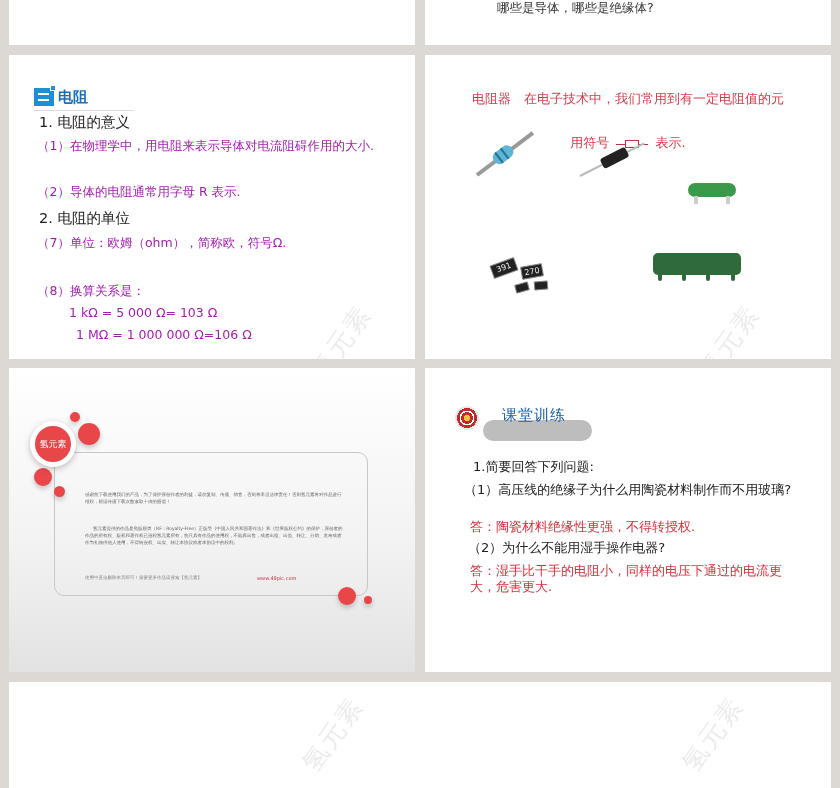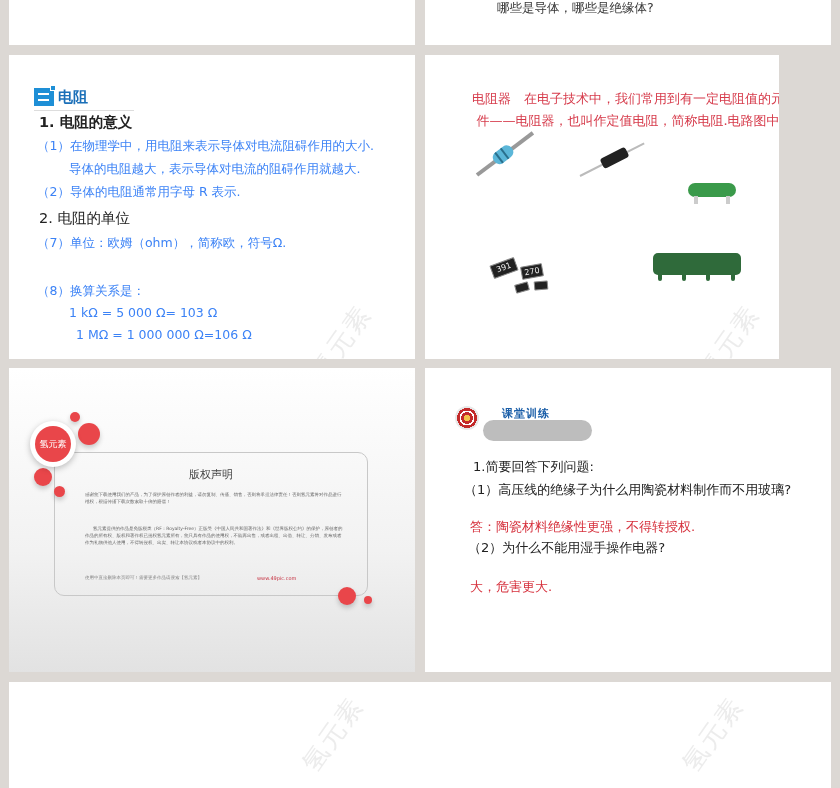"电阻器 在电子技术中，我们常用到有一定电阻值的元" #s4 { width: 354px -> 406px }
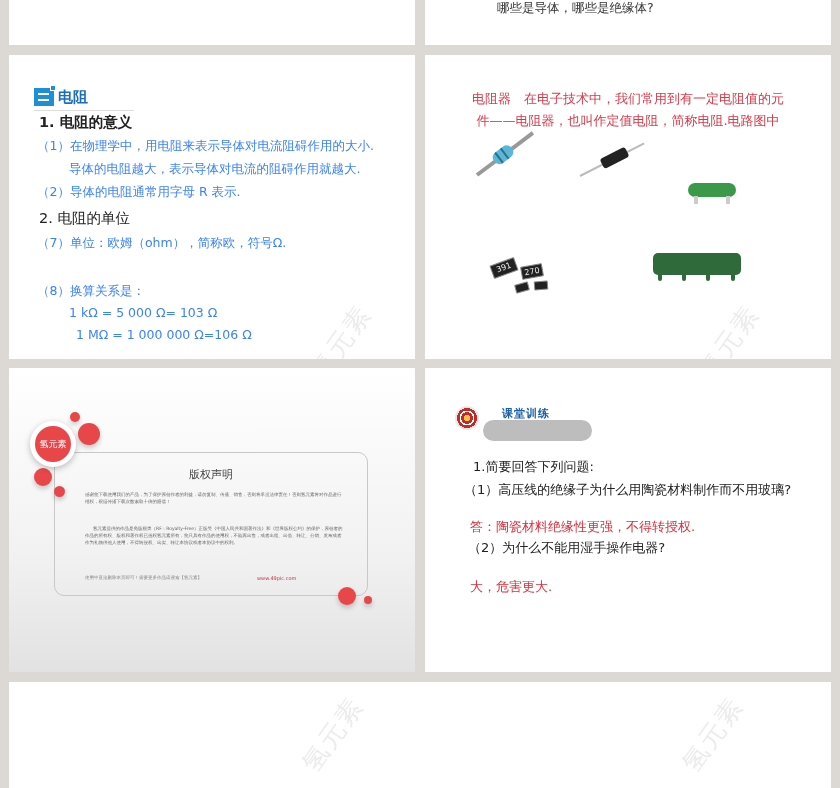"1. 电阻的意义" div.h2 { font-weight: bold -> none }
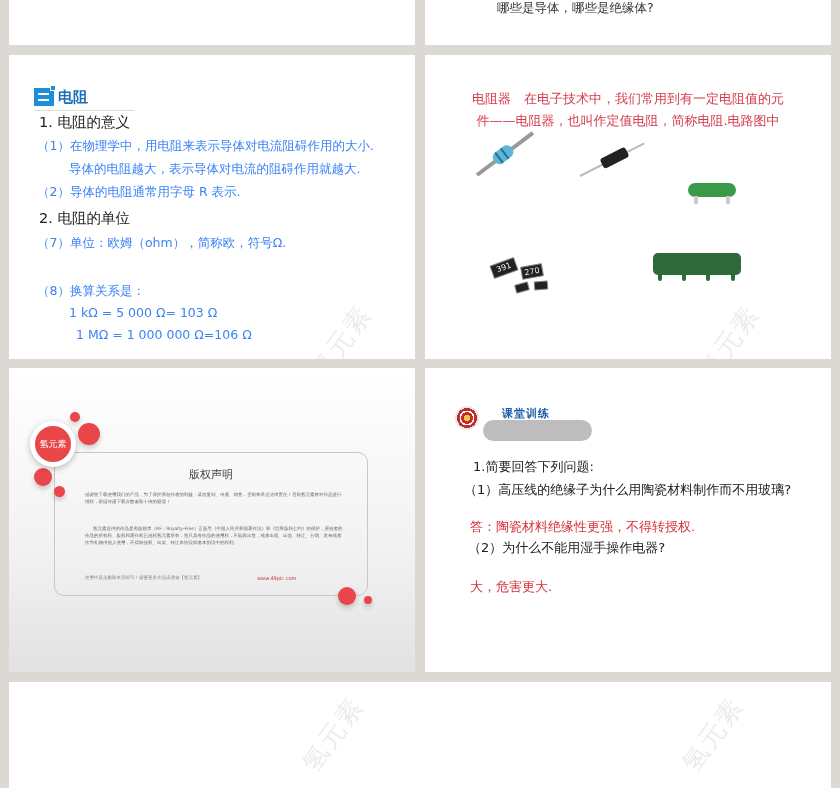"件——电阻器，也叫作定值电阻，简称电阻.电路图中" div.red-text { html: <div>件——电阻器，也叫作定值电阻，简称电阻.电路图中</div> -> none }
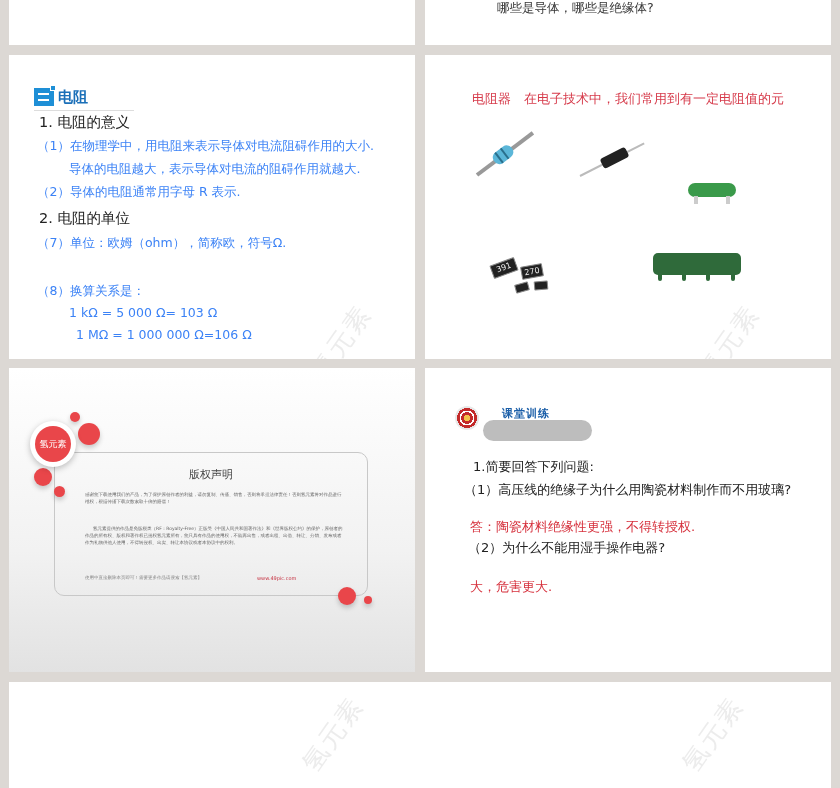"（1）在物理学中，用电阻来表示导体对电流阻碍作用的大小." .p { color: #3b82f6 -> #a21caf }
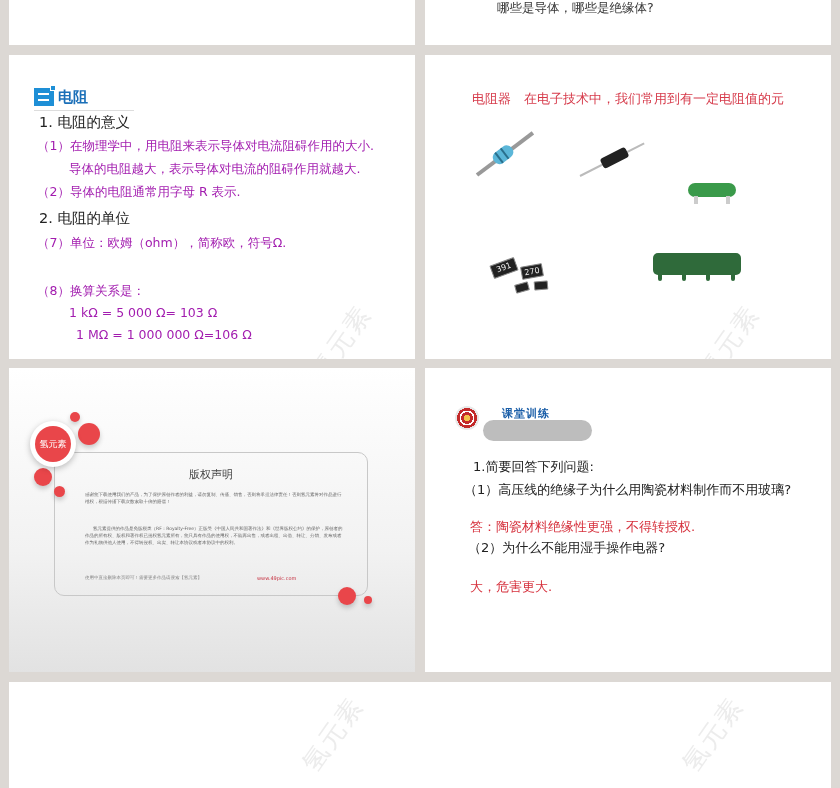"用符号 表示." div.red-text { html: none -> <div> <span>用符号</span> <span><span></span></span> <span>表示.</span> </div> }
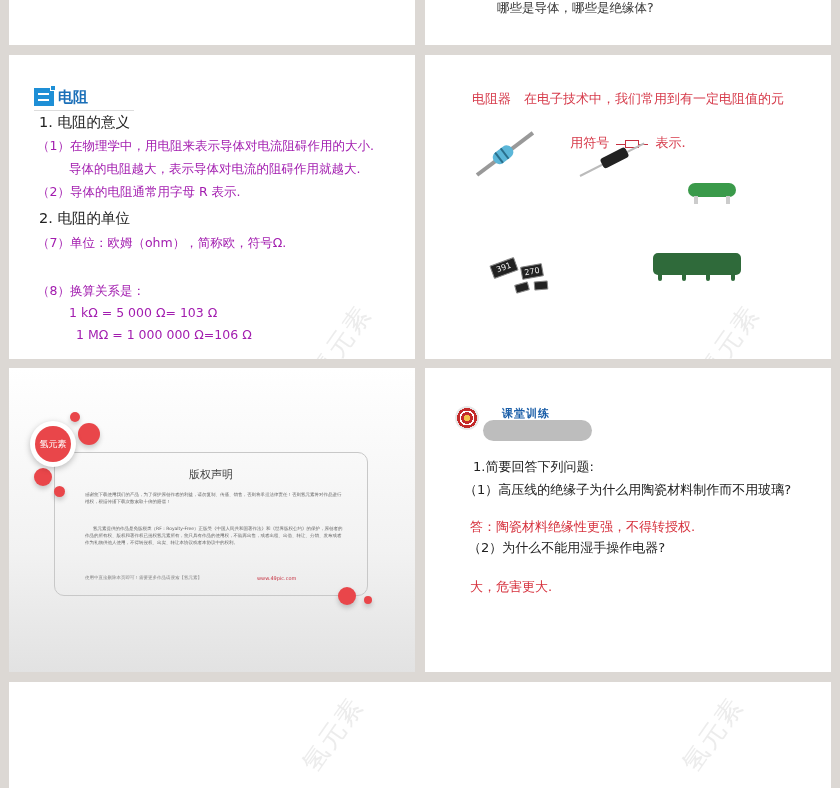"导体的电阻越大，表示导体对电流的阻碍作用就越大." div.p { html: <div>导体的电阻越大，表示导体对电流的阻碍作用就越大.</div> -> none }
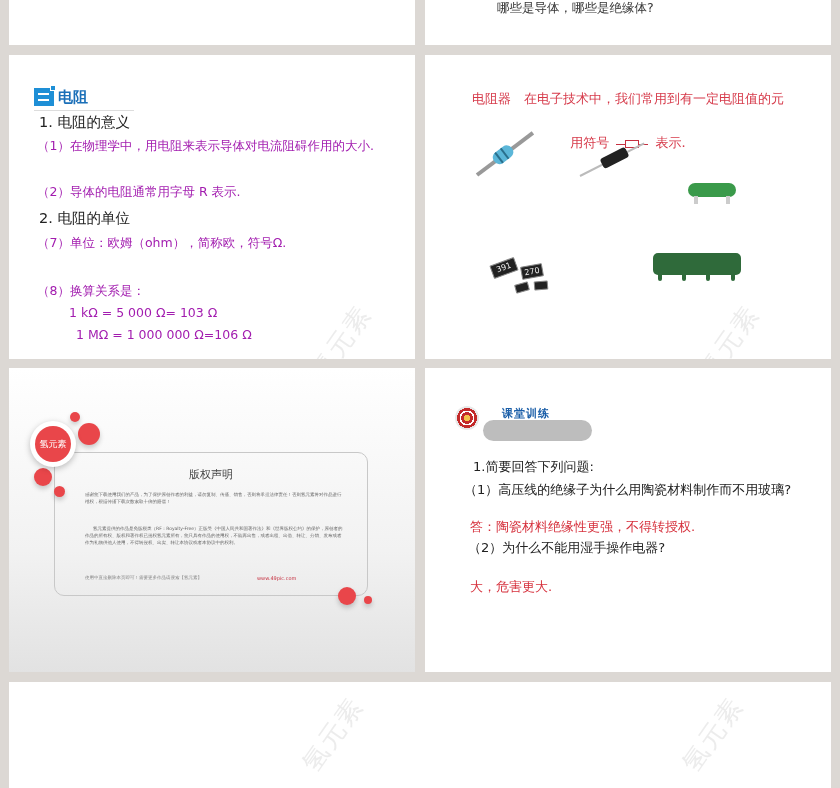"课堂训练" .ex-title { font-size: 11px -> 15px; font-weight: bold -> normal }
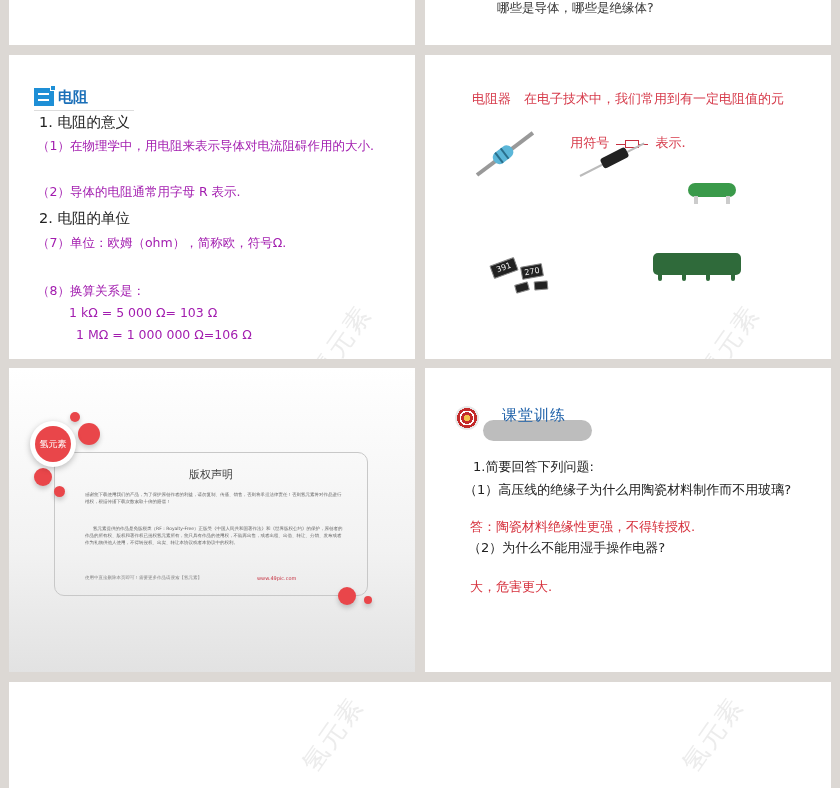"版权声明" div.cr-title { html: <div>版权声明</div> -> none }
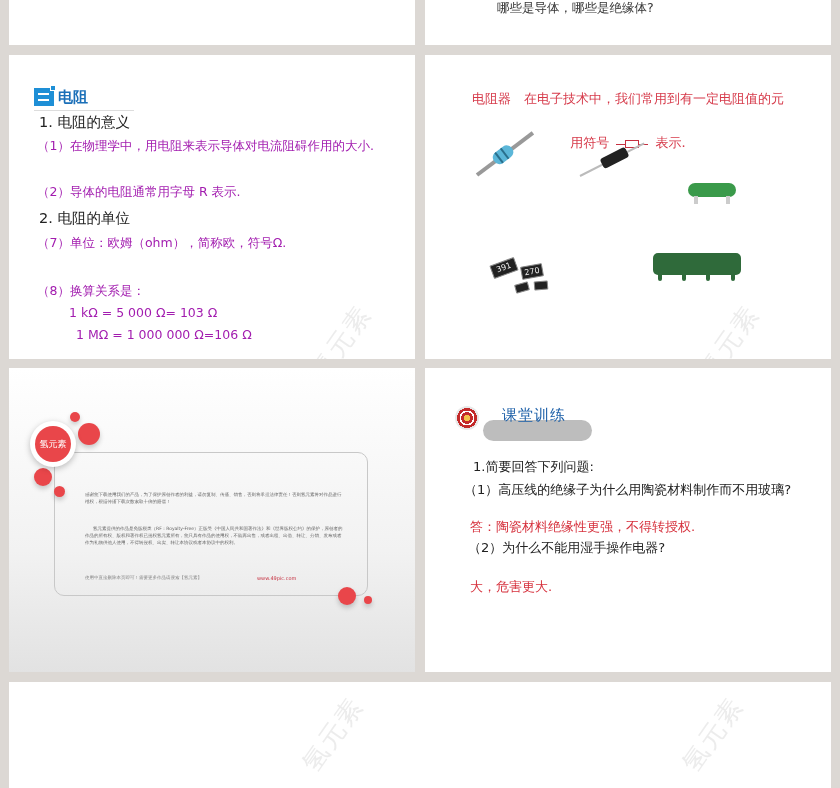"答：湿手比干手的电阻小，同样的电压下通过的电流更" div.a-text { html: none -> <div>答：湿手比干手的电阻小，同样的电压下通过的电流更</div> }
